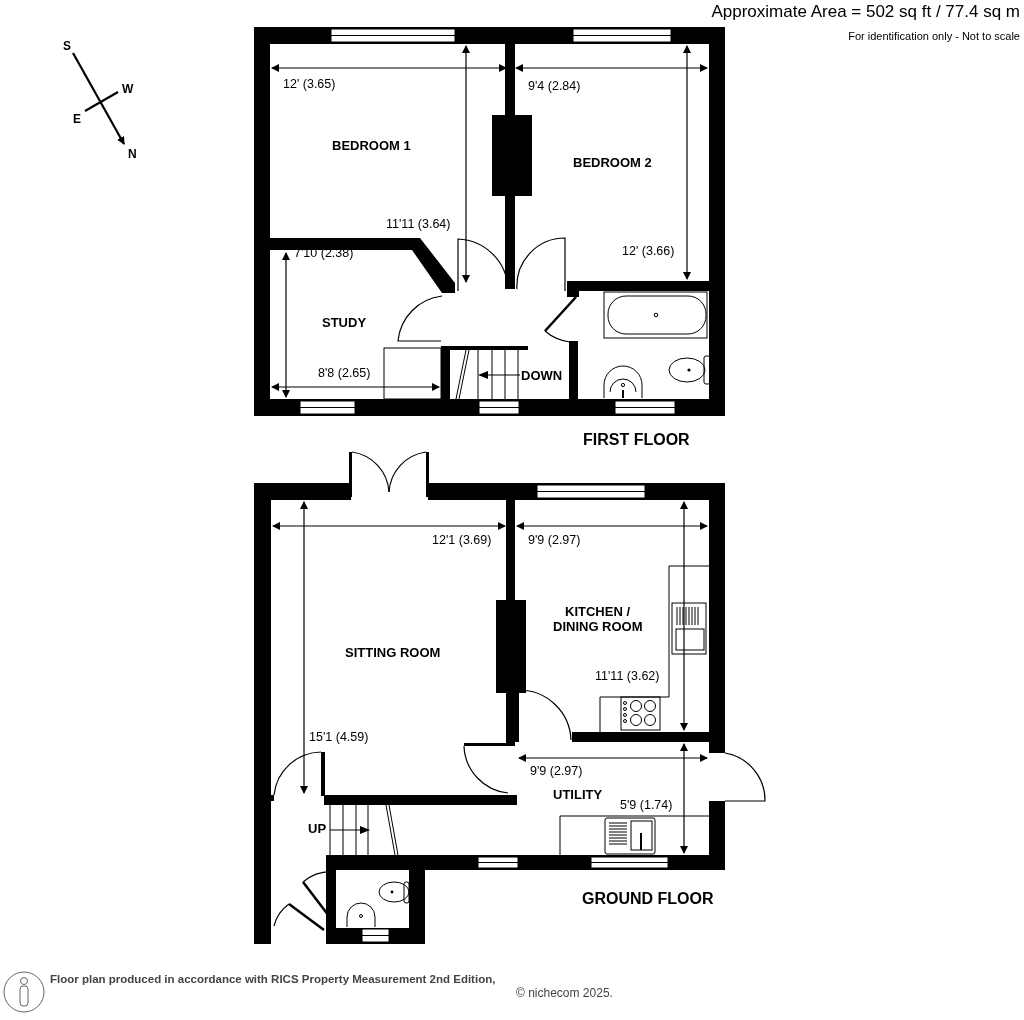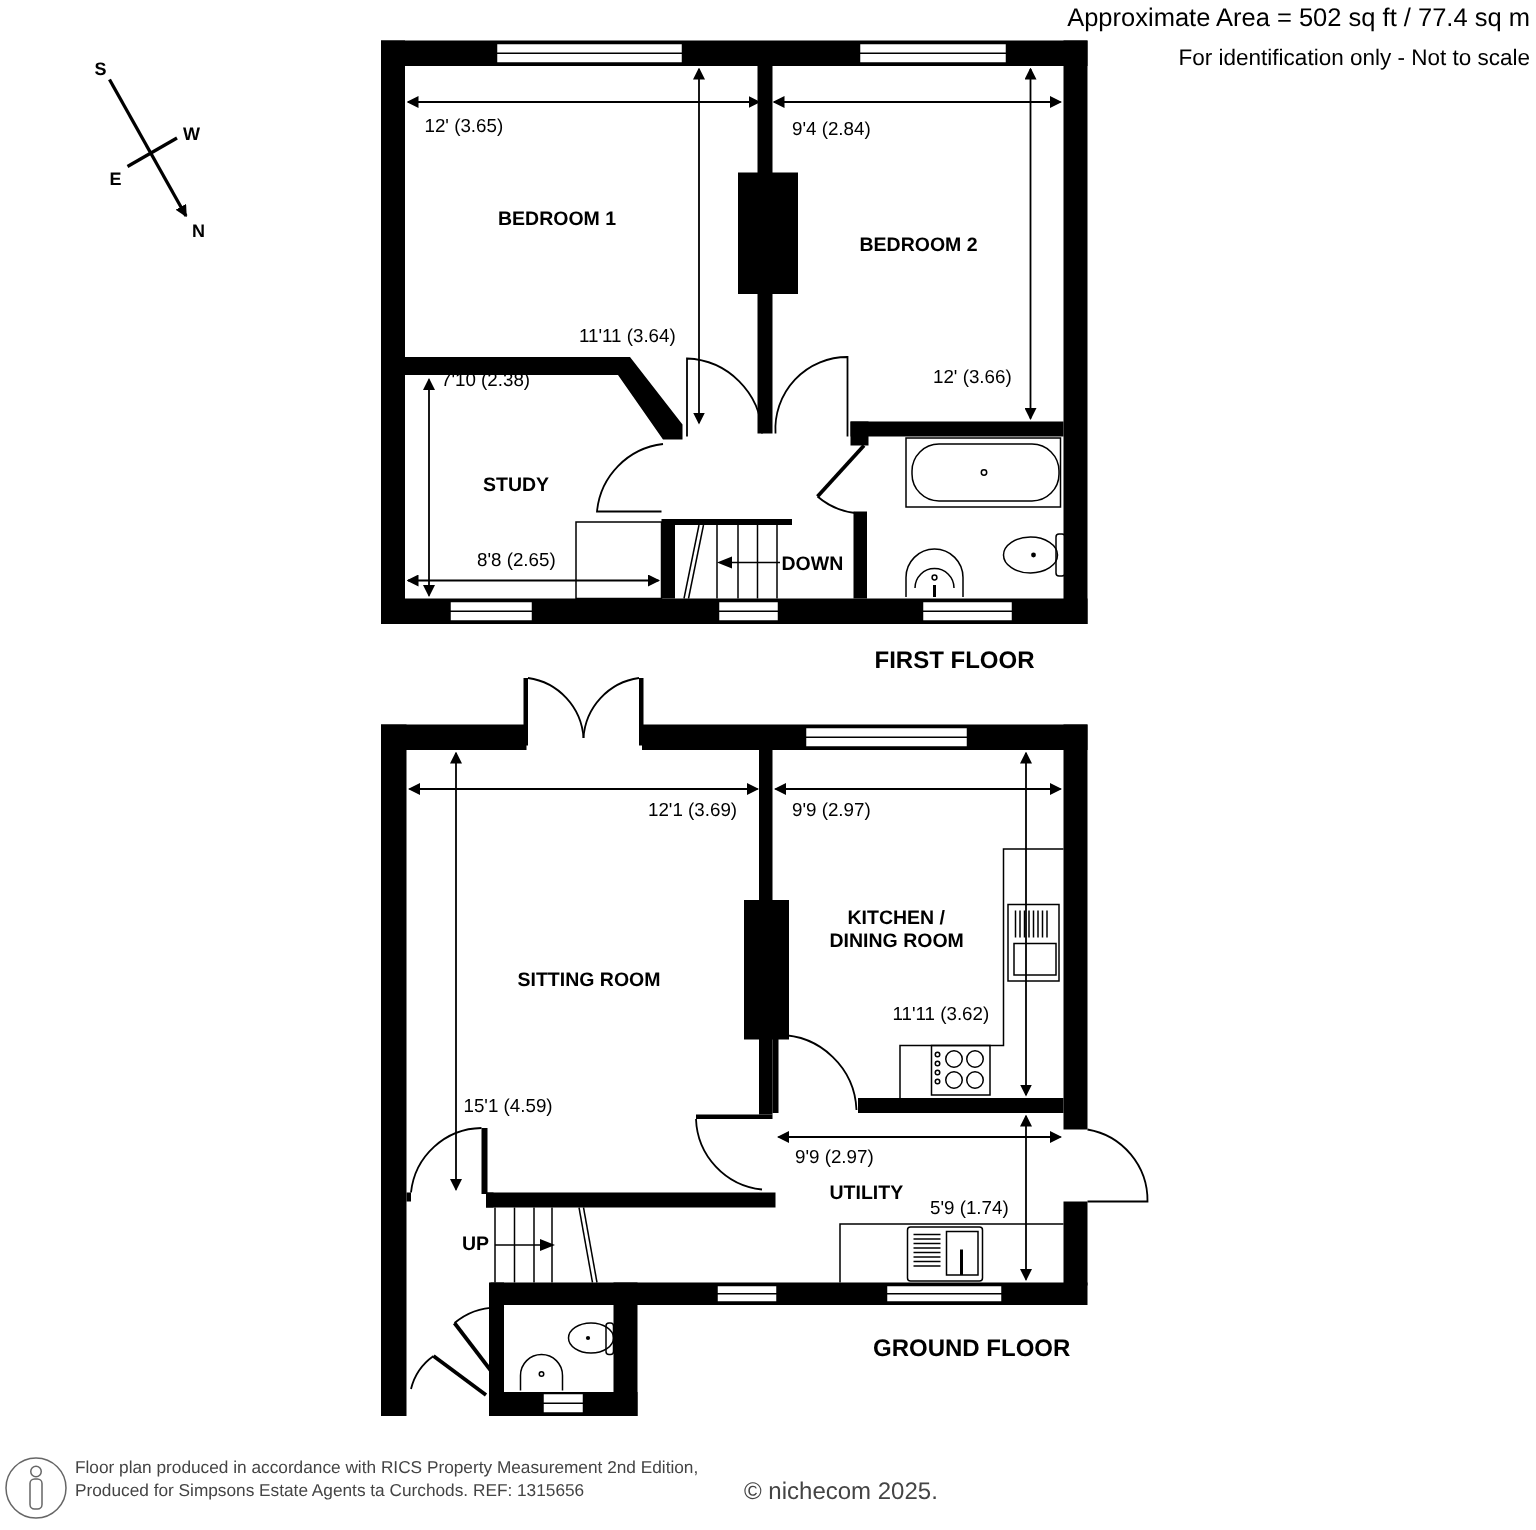"For identification only - Not" .hdr-note { font-size: 15px -> 11px }
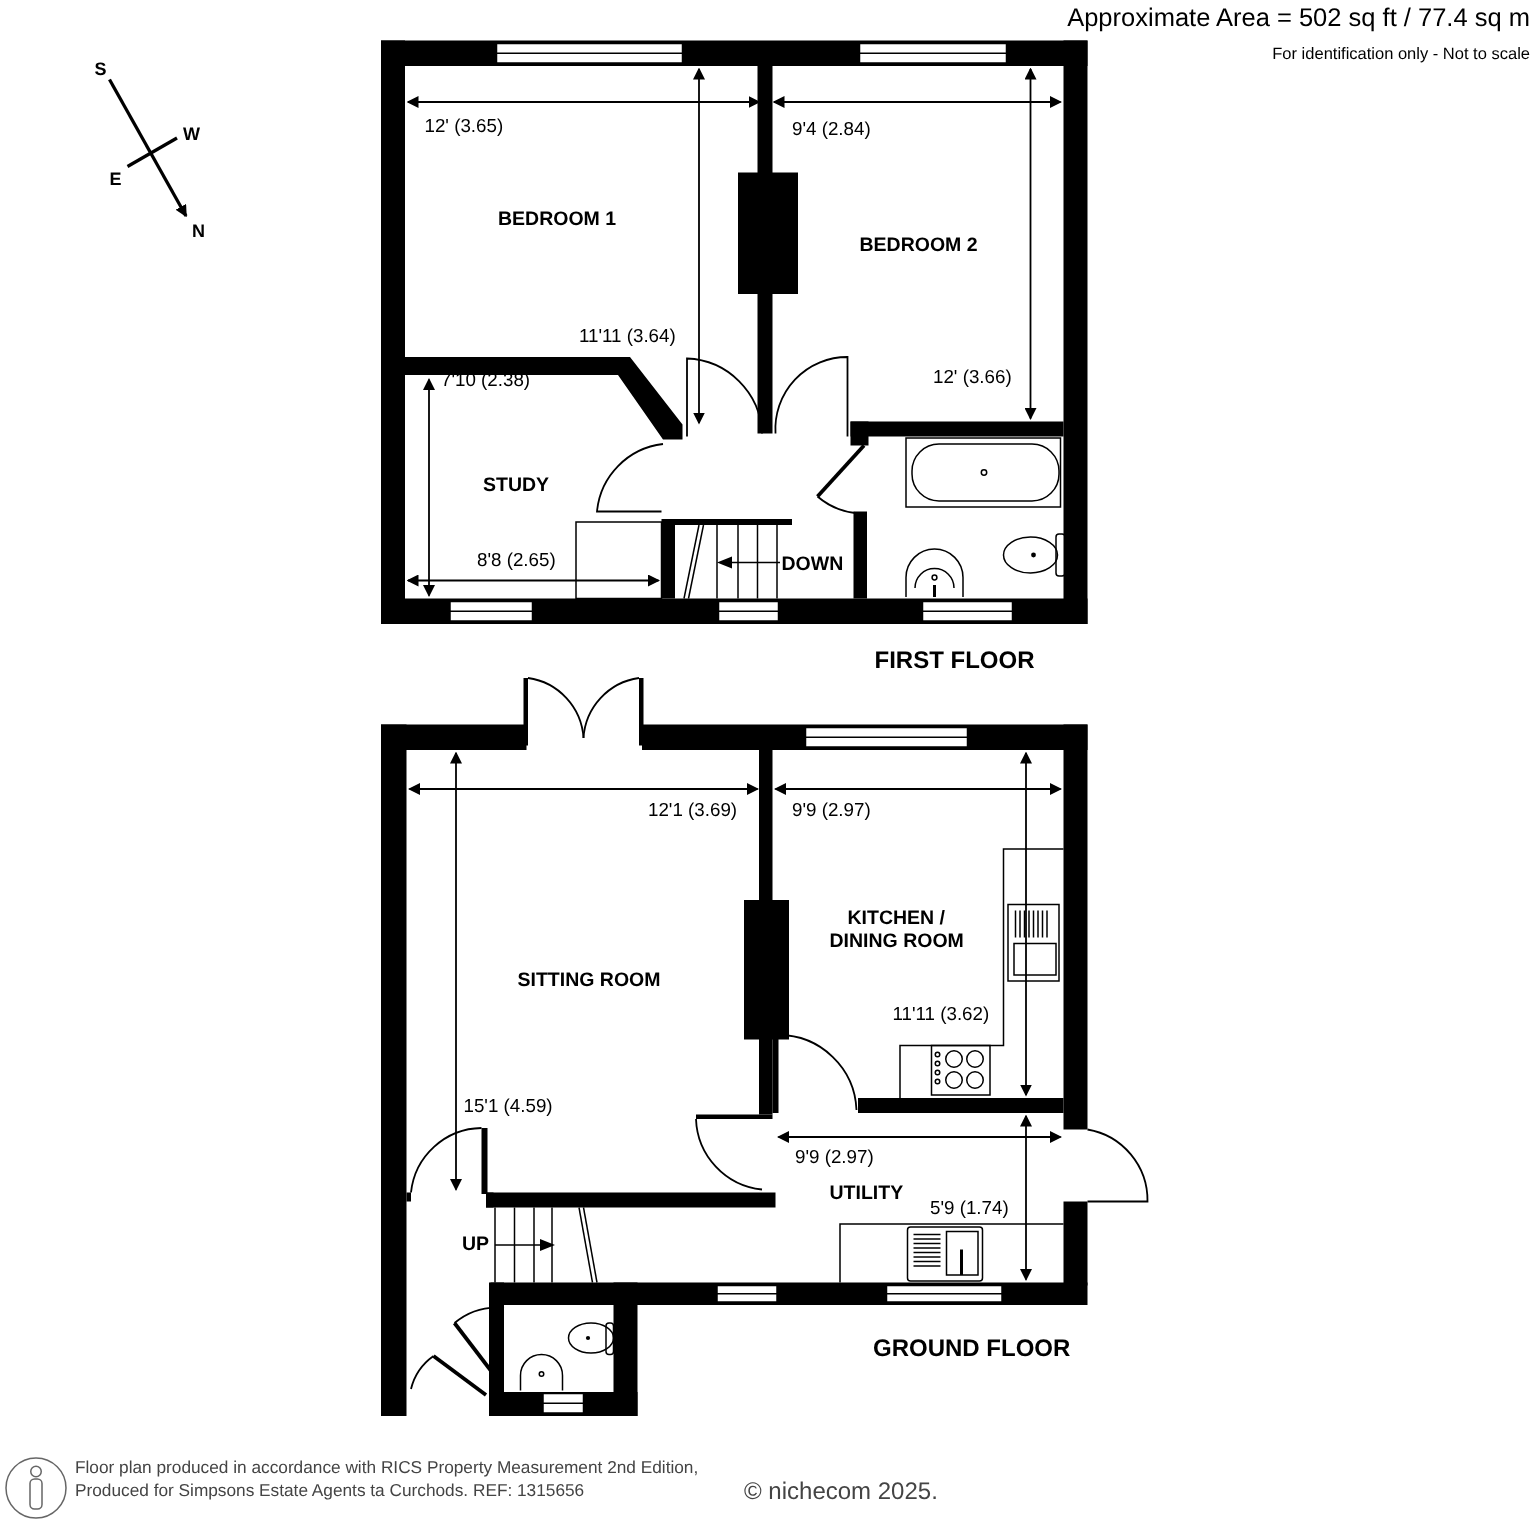"Floor plan produced in accordance" .footer { font-weight: none -> bold }
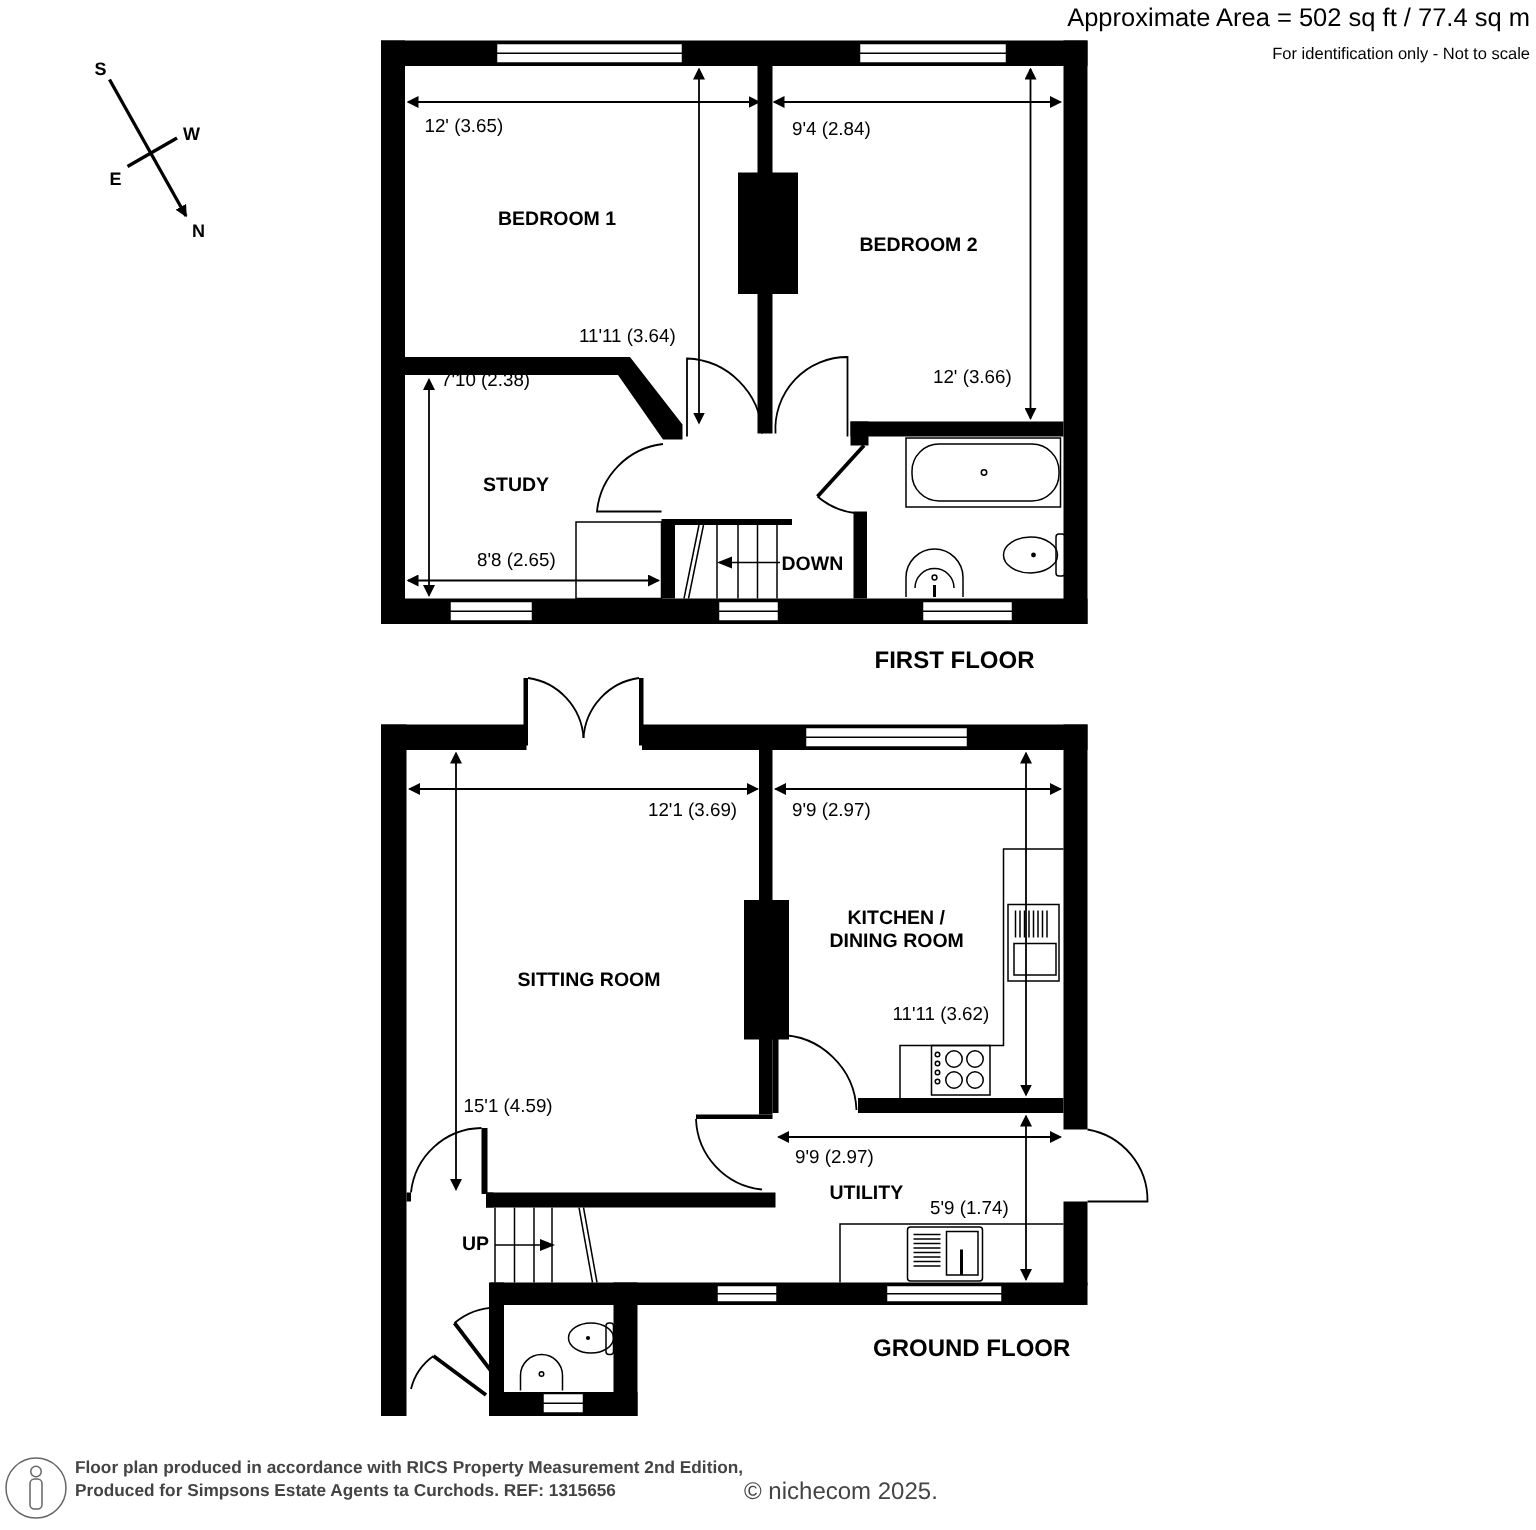"Produced for Simpsons Estate Agents" div { html: <div>Produced for Simpsons Estate Agents ta Curchods. REF: 1315656</div> -> none }
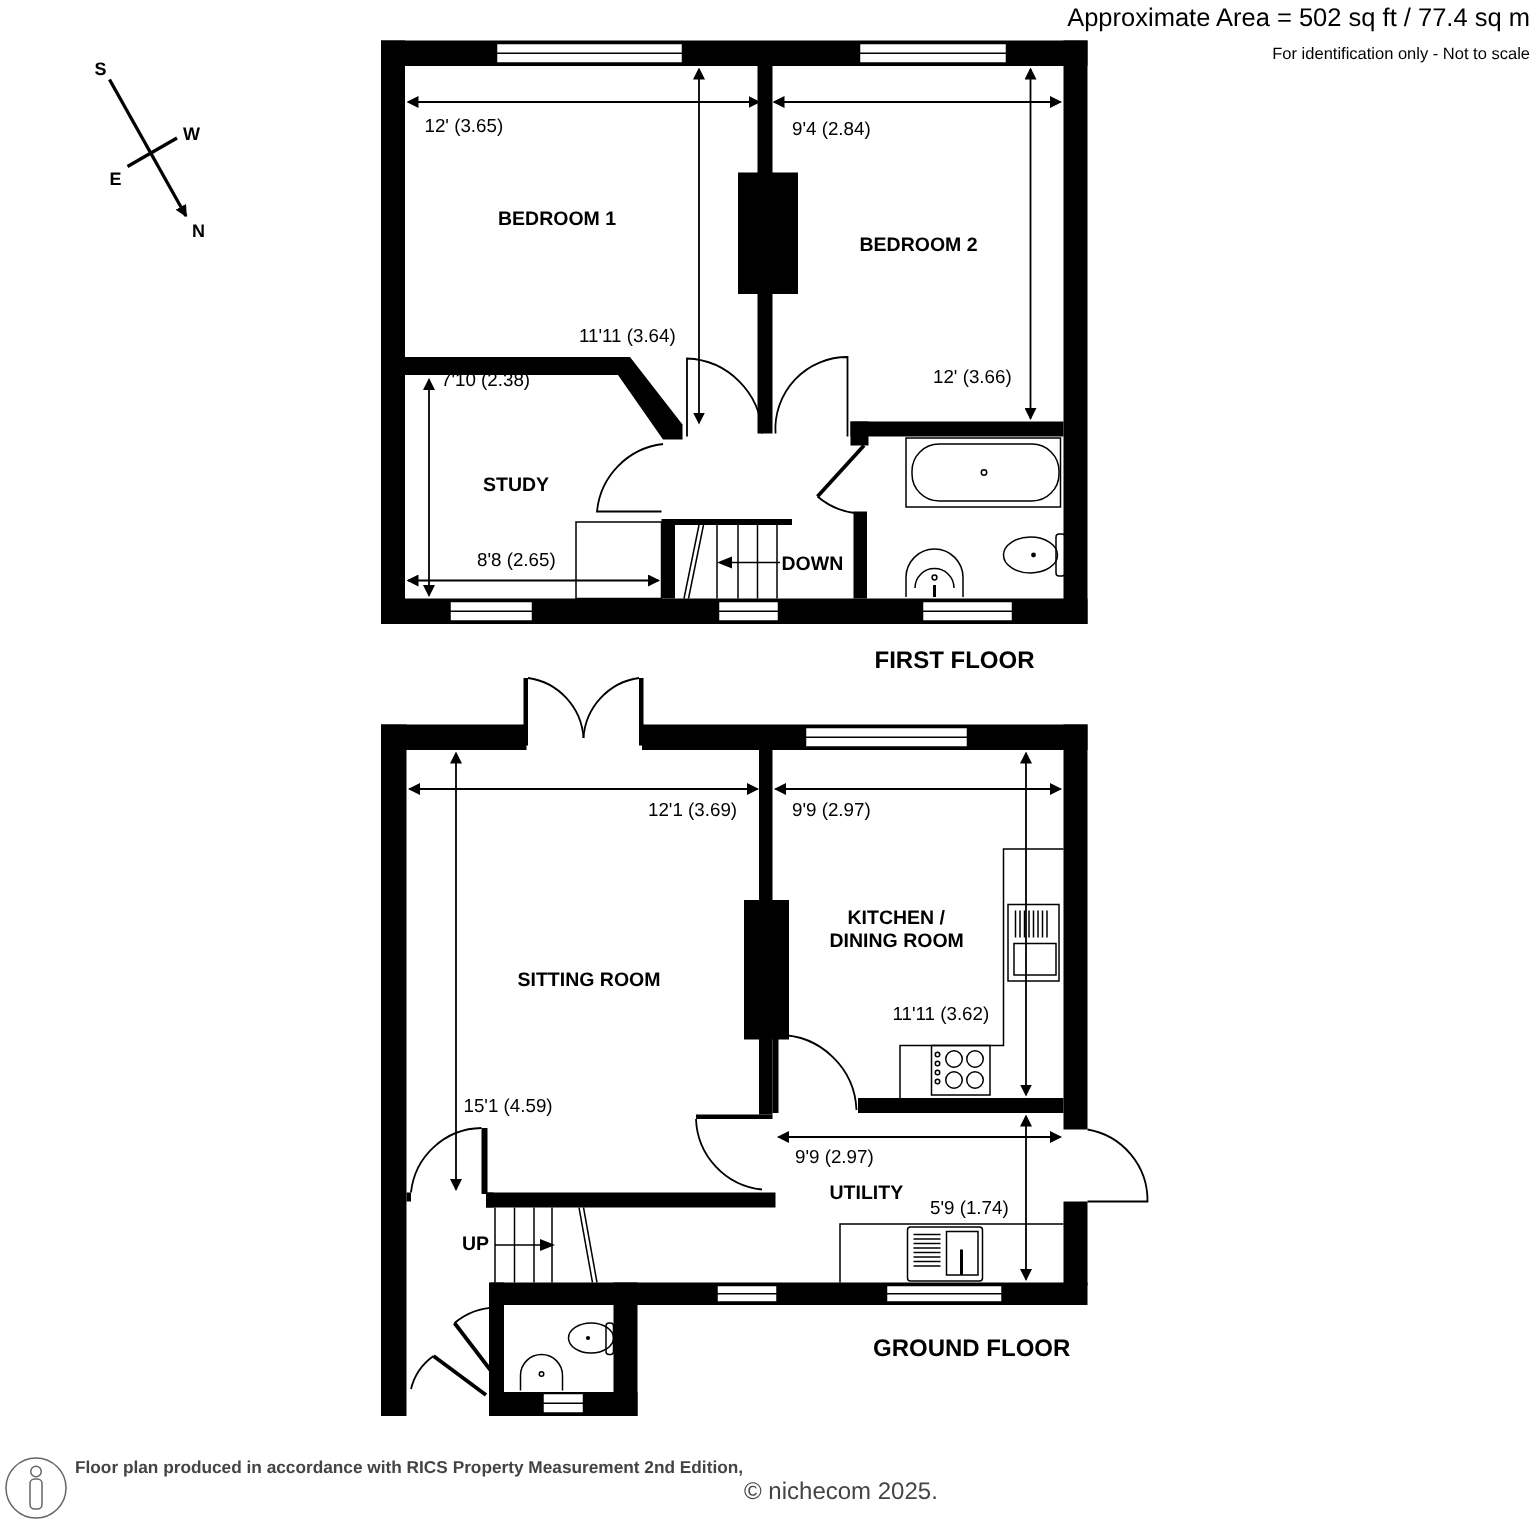"© nichecom 2025." .copy { font-size: 16px -> 12px; left: 496px -> 516px }
